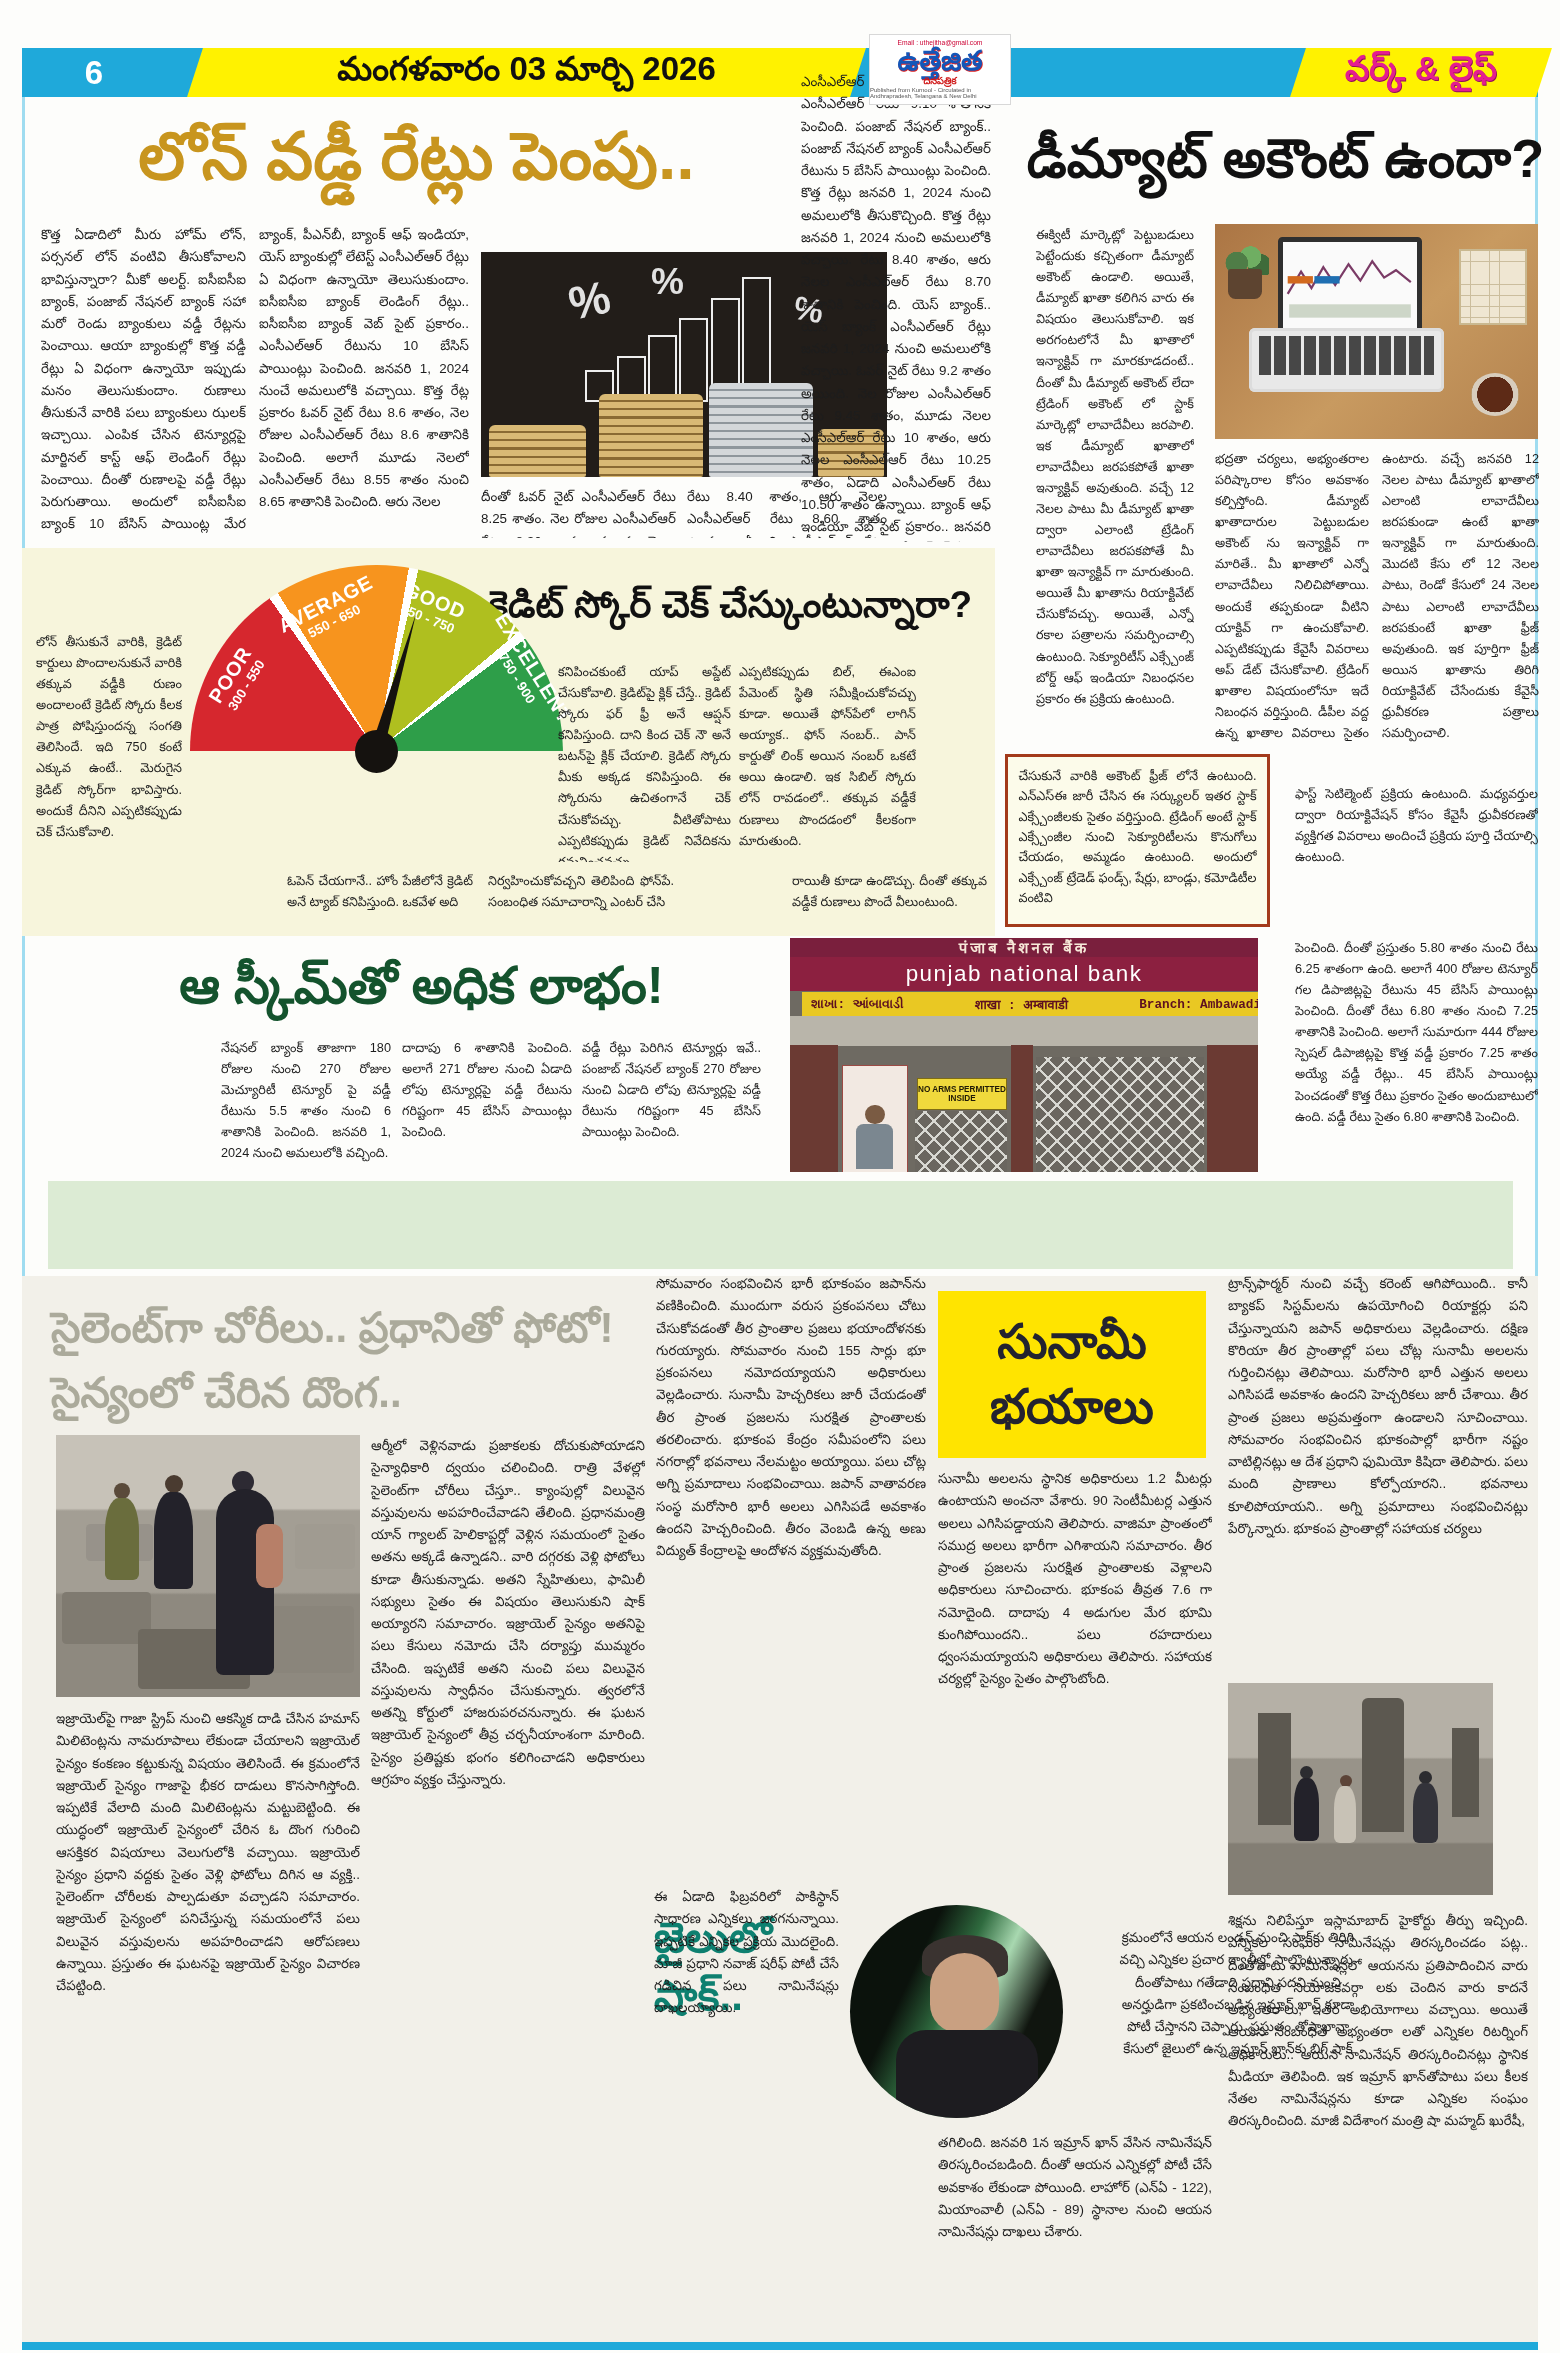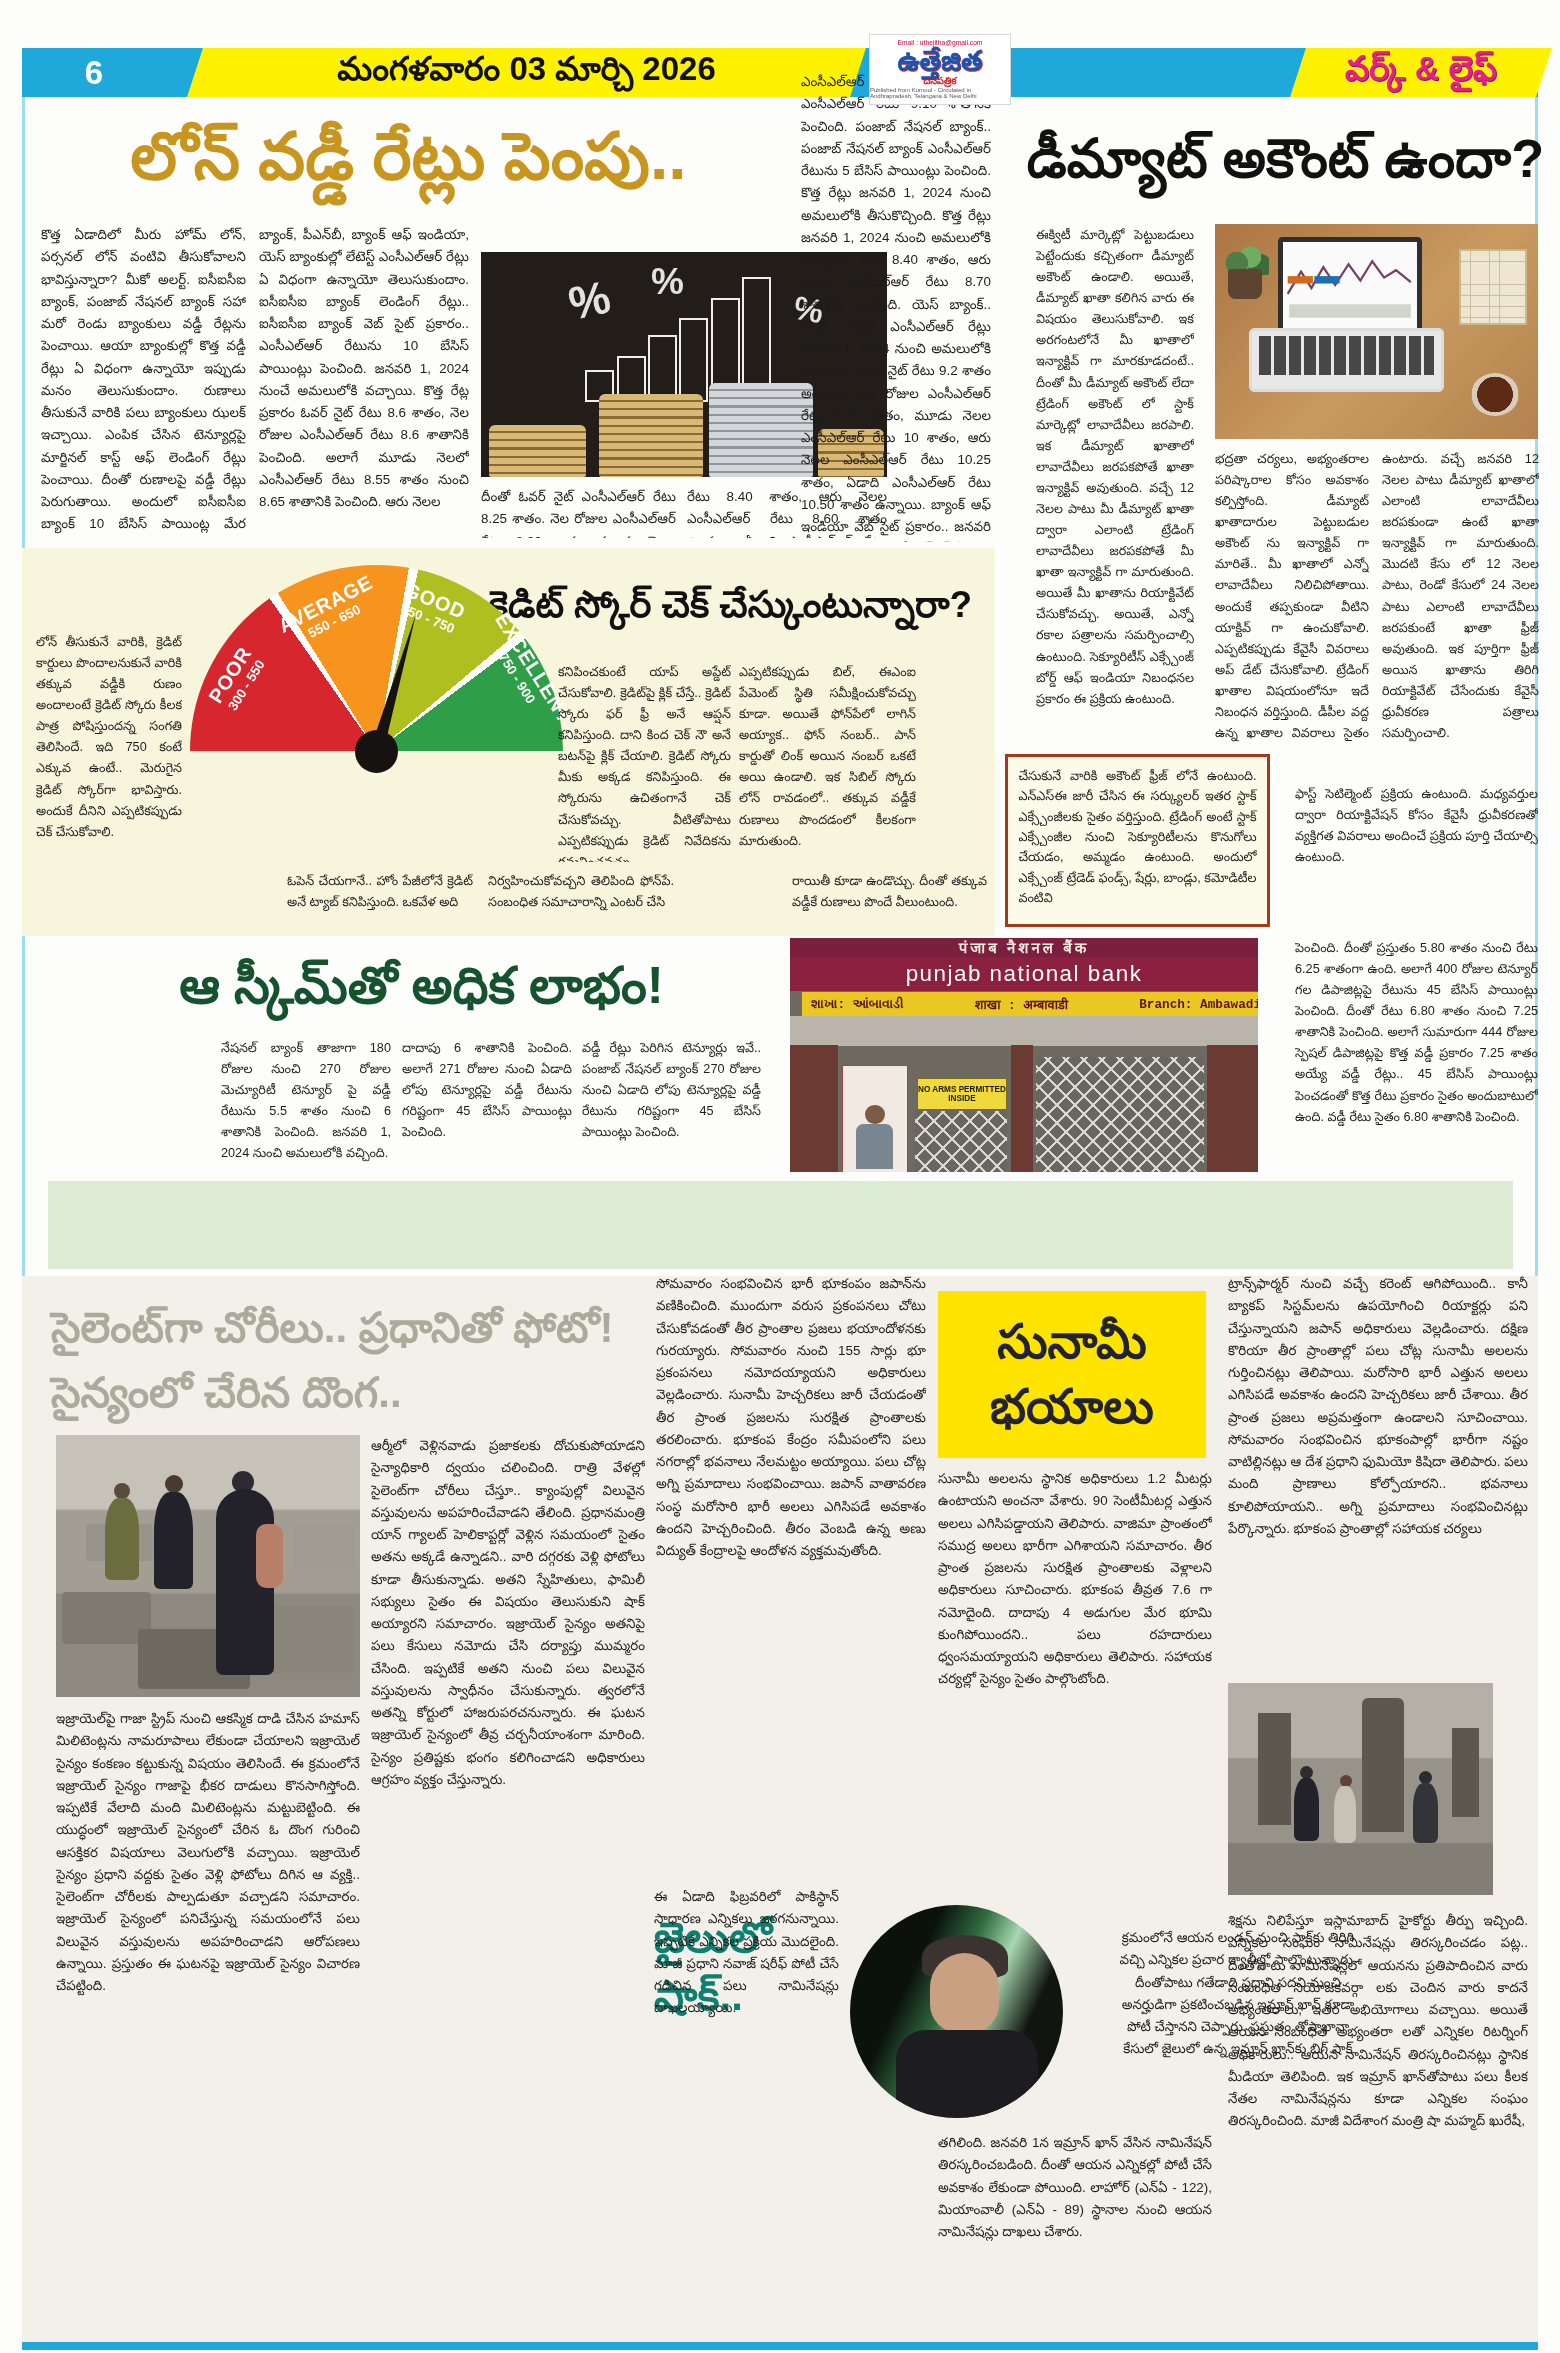"లోన్ వడ్డీ రేట్లు పెంపు.." .h-loan { left: 34px -> 42px }
